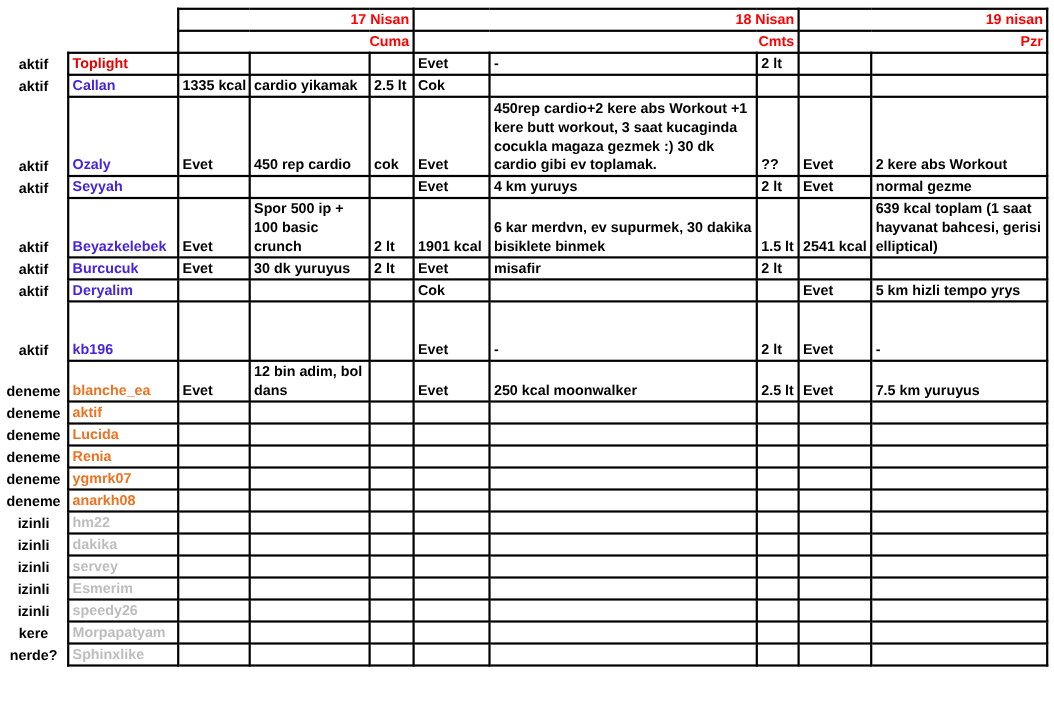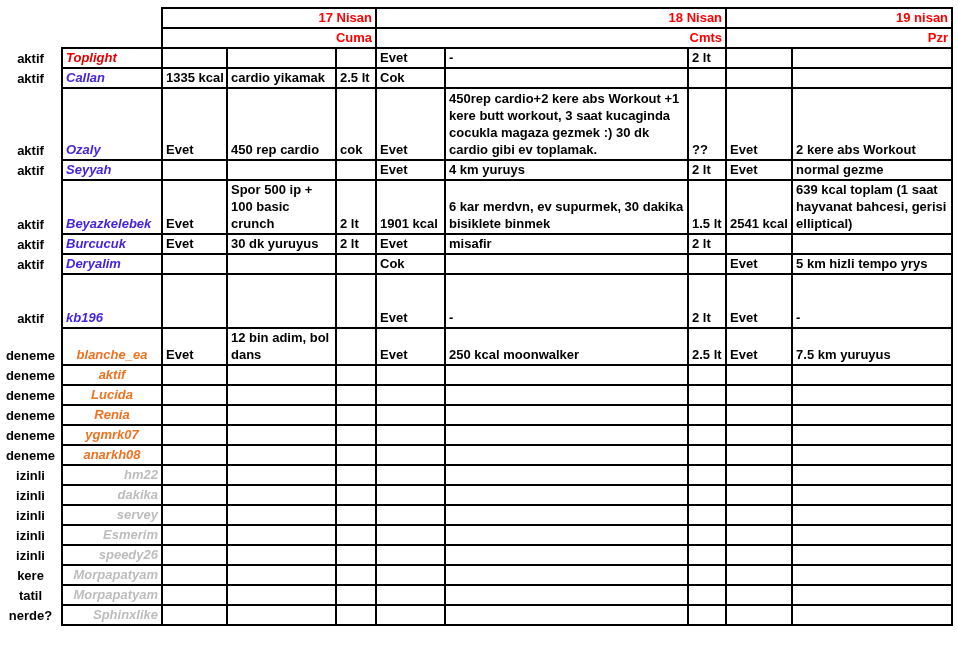"Toplight" .name { font-style: italic -> none }
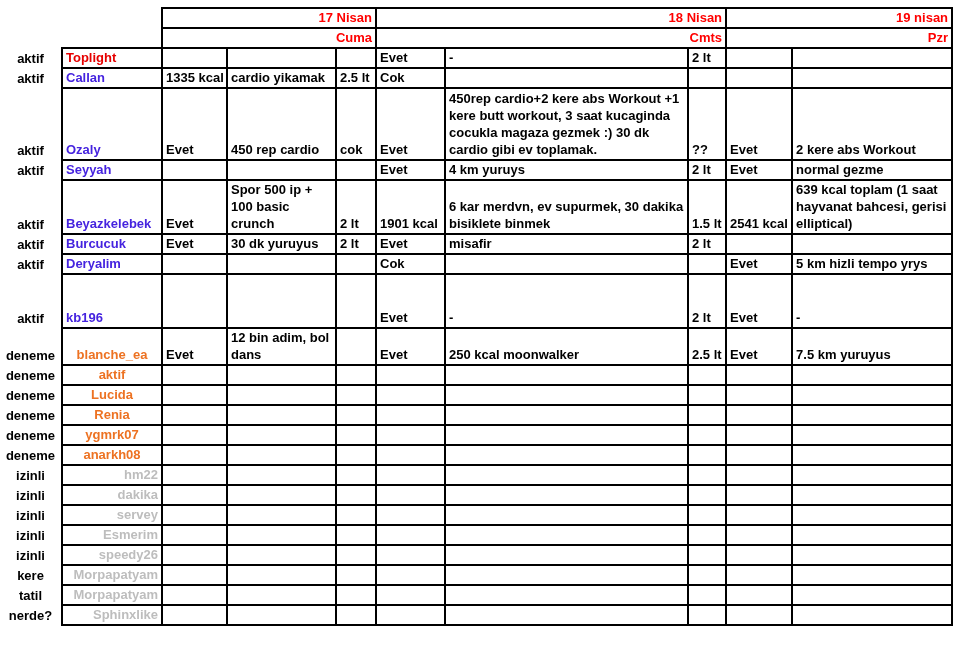"blanche_ea" .c-orange { text-align: center -> none }
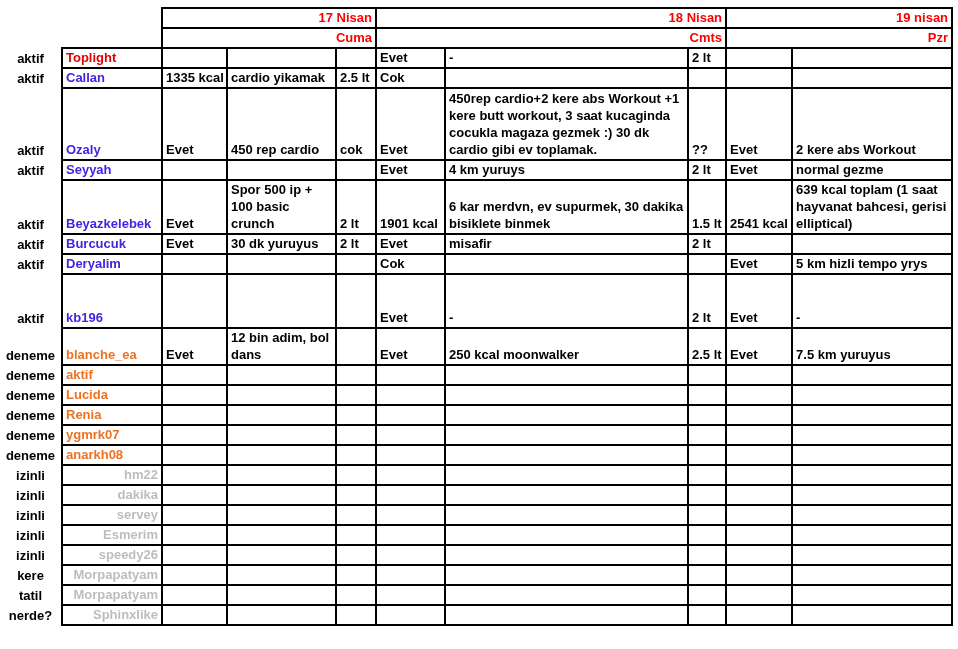"hm22" .c-gray { text-align: right -> none }
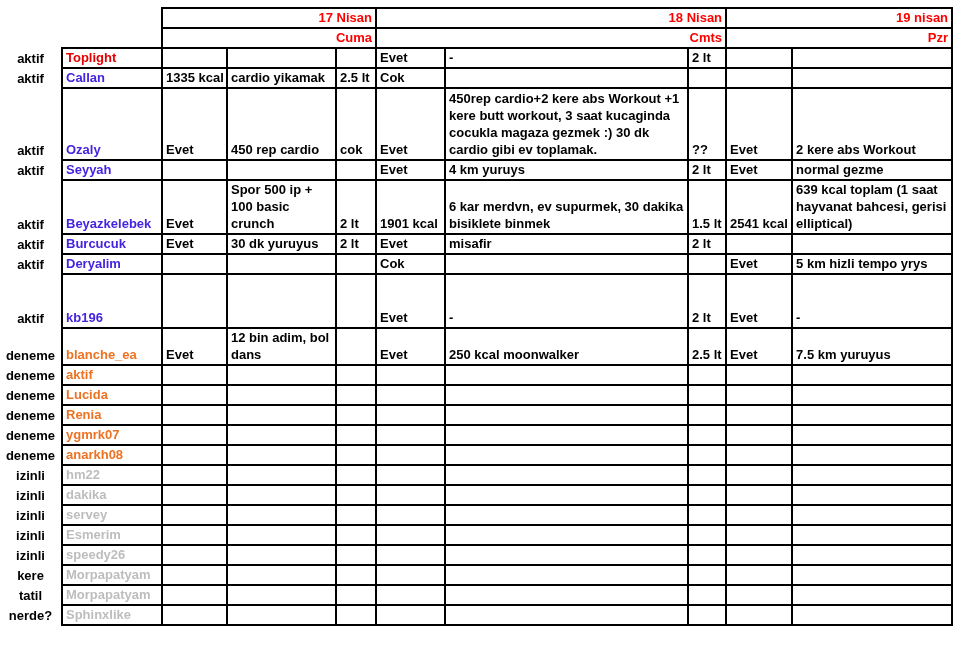"tatil" tr { html: <tr> <td>tatil</td> <td>Morpapatyam</td> <td></td> <td></td> <td></td> <td></td> <td></td> <td></td> <td></td> <td></td> </tr> -> none }
